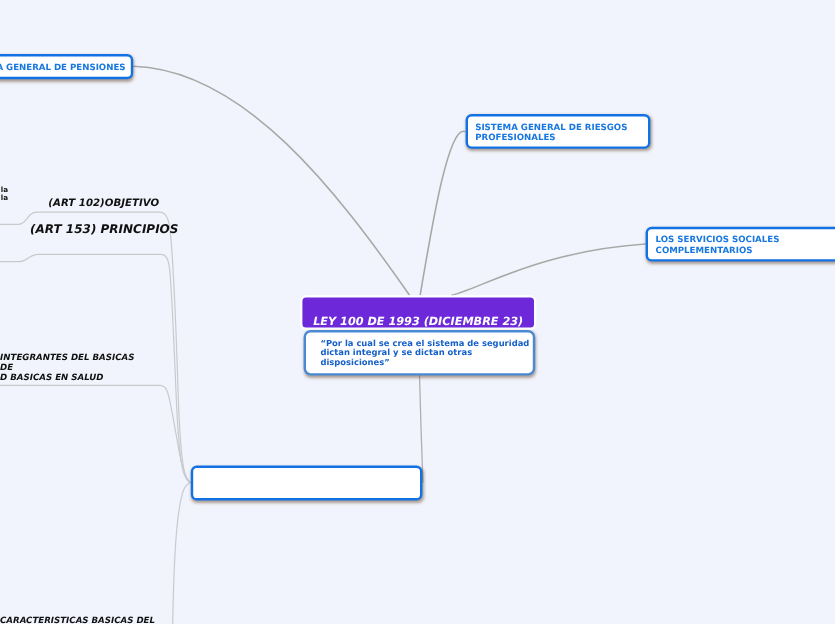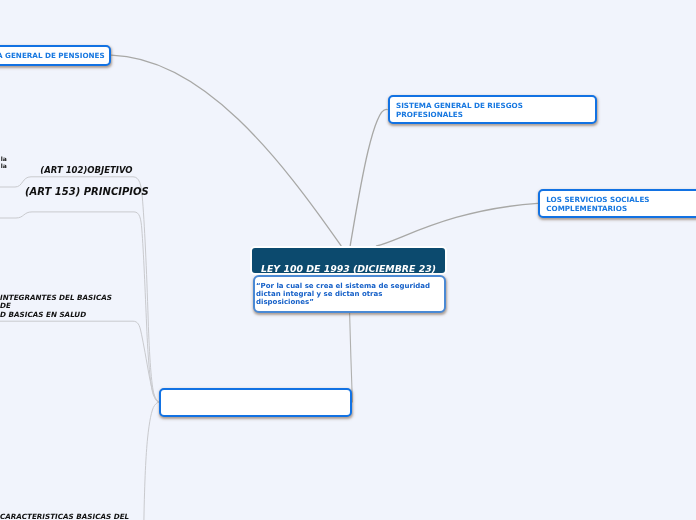"SISTEMA GENERAL DE RIESGOS" div.node { width: 209px -> 154px }
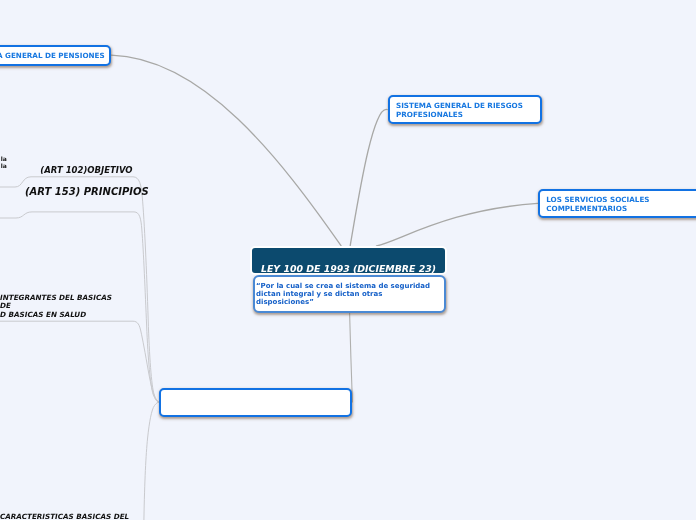"LEY 100 DE 1993 (DICIEMBRE" .central-title { background: #0c4a6e -> #6d28d9 }
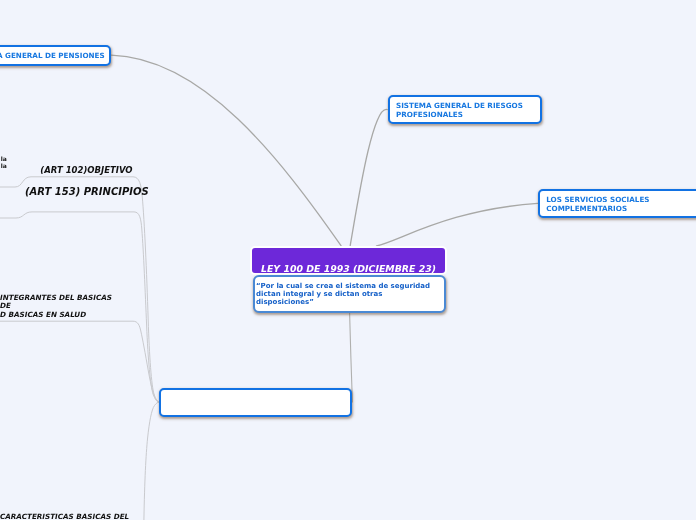"“Por la cual se crea" .central-sub { padding: 5px 1px -> 5px 12px }
